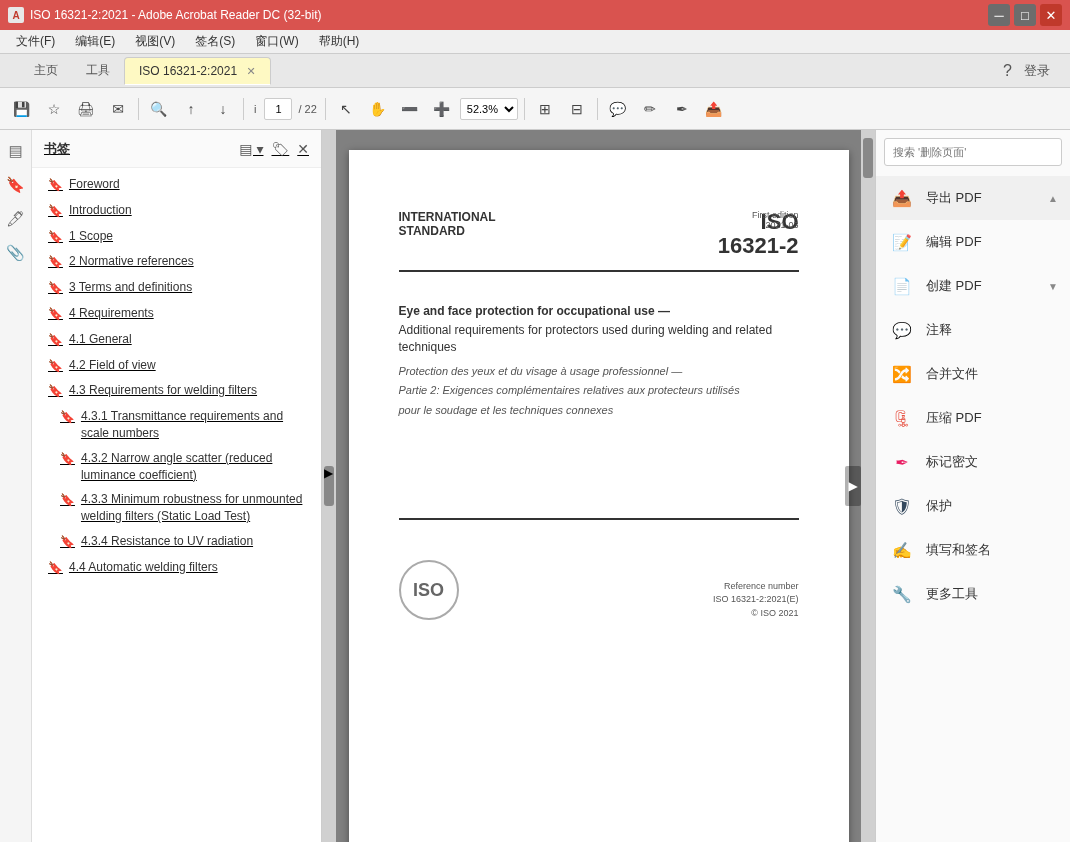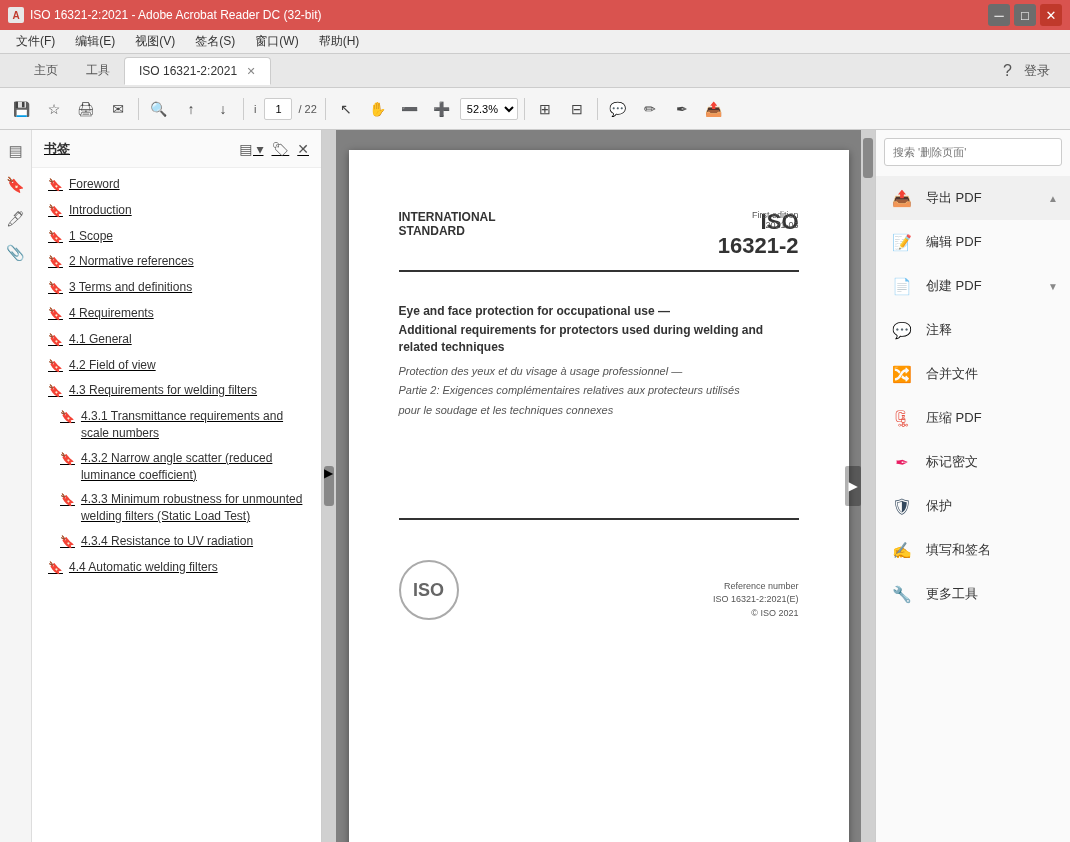"ISO 16321-2:2021 ✕" .tab.active { background: #ffffff -> #fef9c3 }
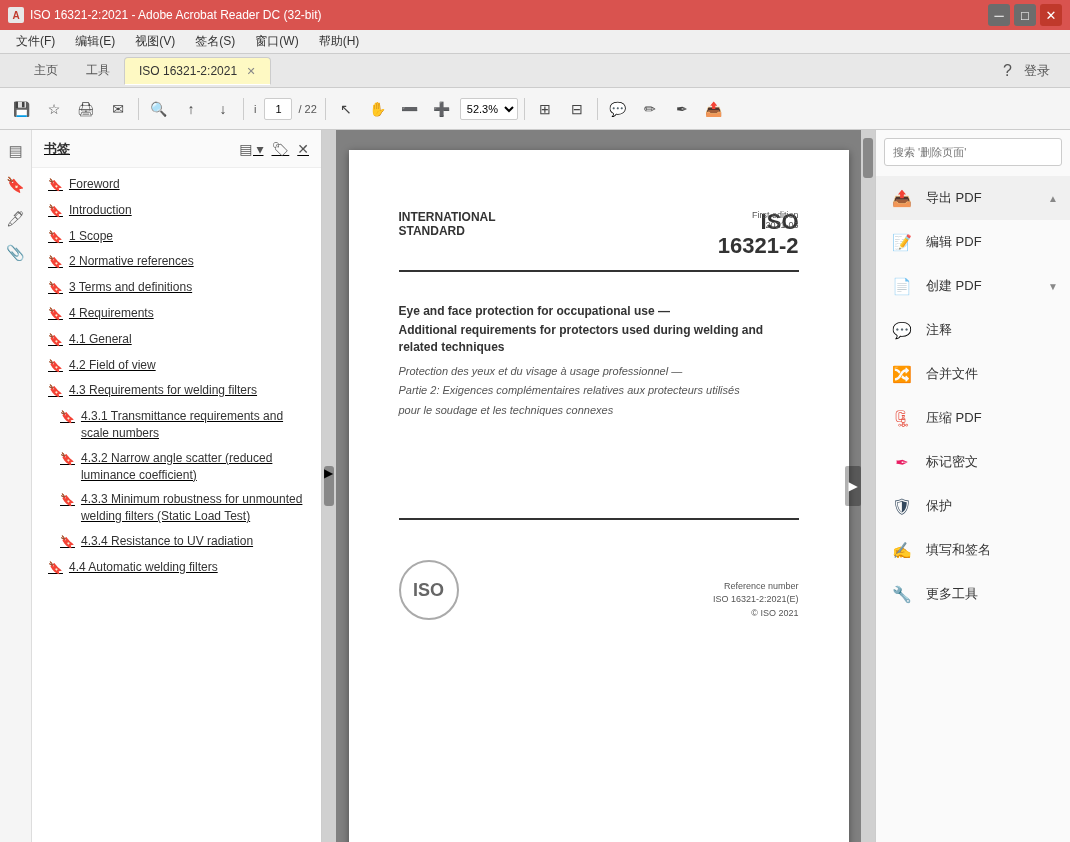"Additional requirements for protectors" .pdf-title-sub { font-weight: bold -> normal }
